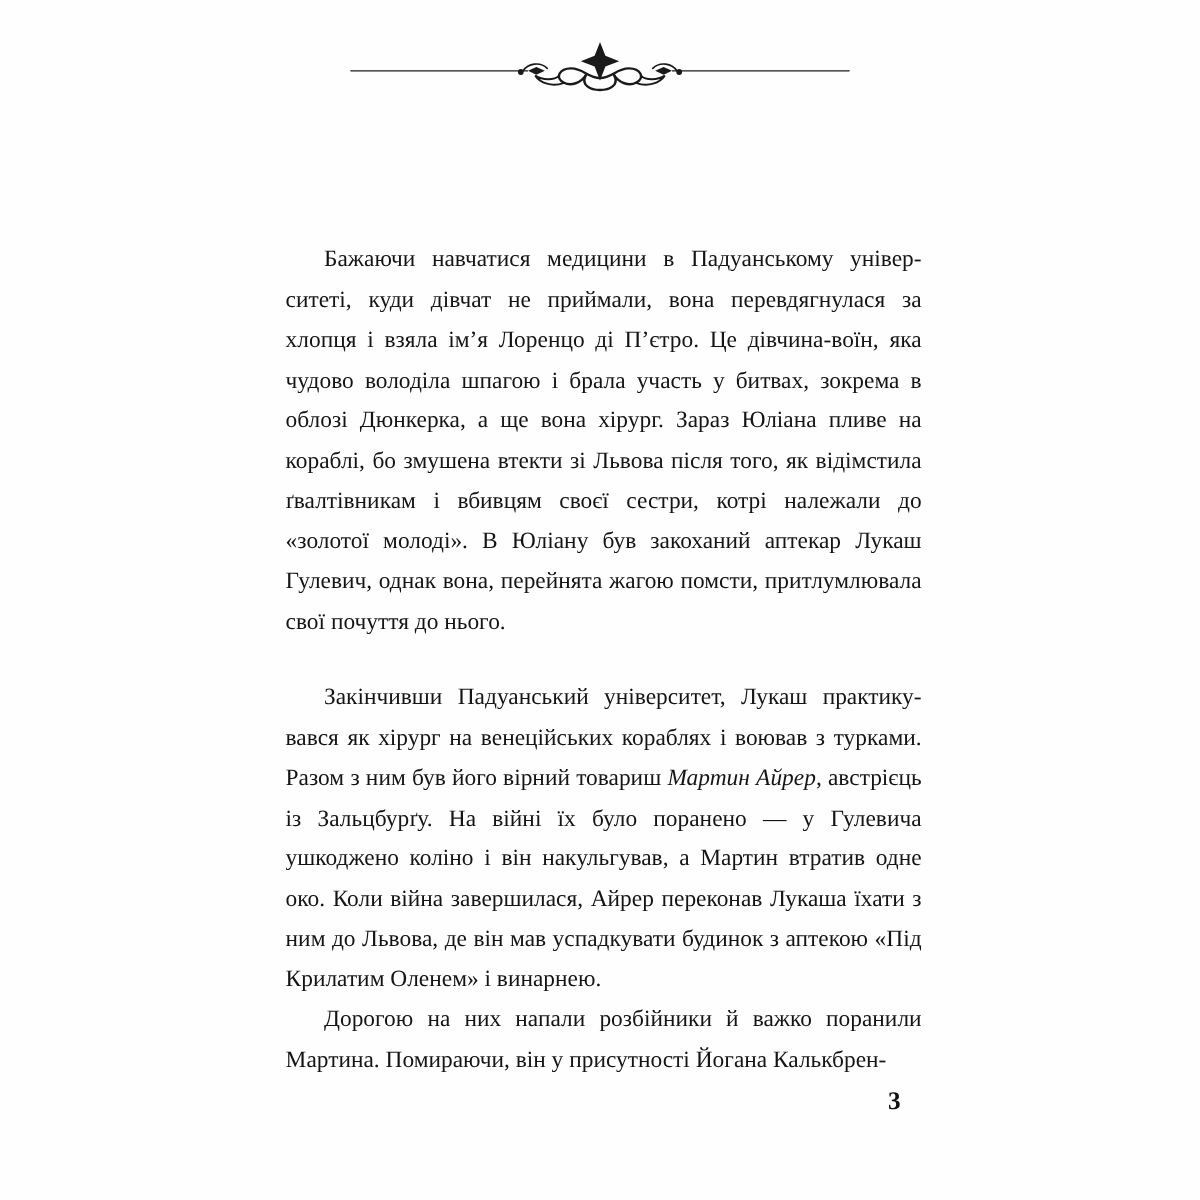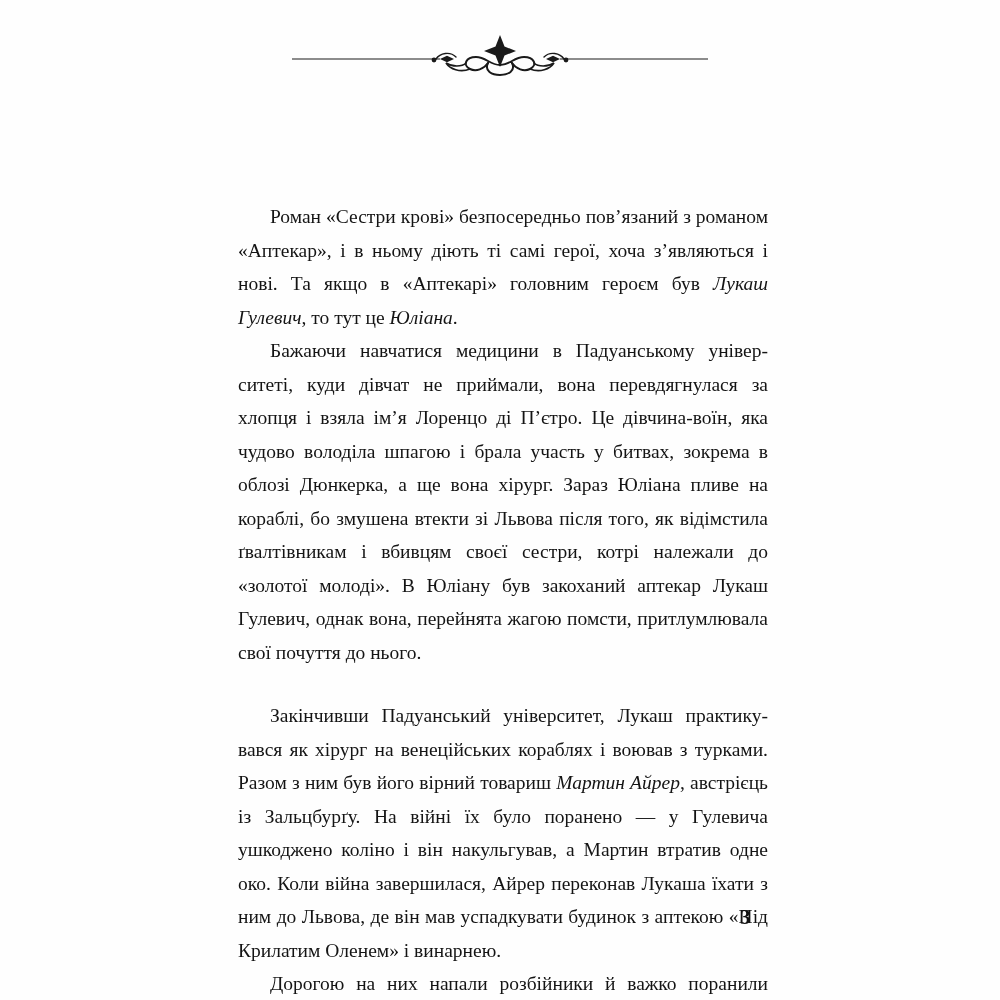"Роман «Сестри крові» безпосередньо" p.para { html: <p>Роман «Сестри крові» безпосередньо пов’язаний з рома­ном «Аптекар», і в ньому діють ті самі герої, хоча з’являють­ся і нові. Та якщо в «Аптекарі» головним героєм був <em>Лукаш Гулевич</em>, то тут це <em>Юліана</em>.</p> -> none }
